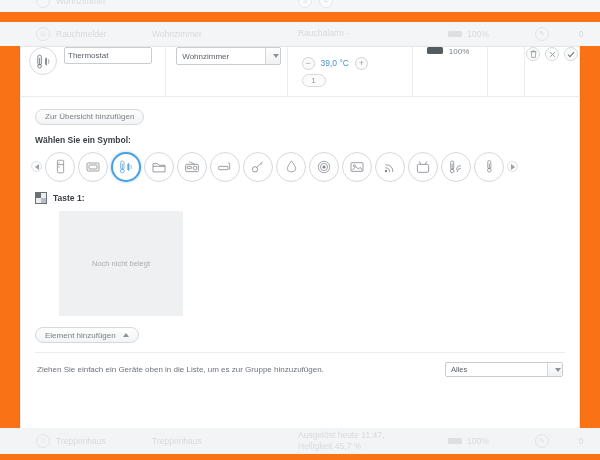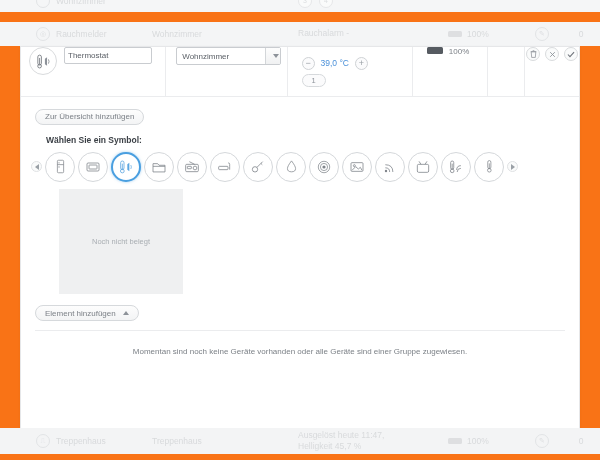"Wählen Sie ein Symbol:" .sec-title { margin-left: 11px -> none }
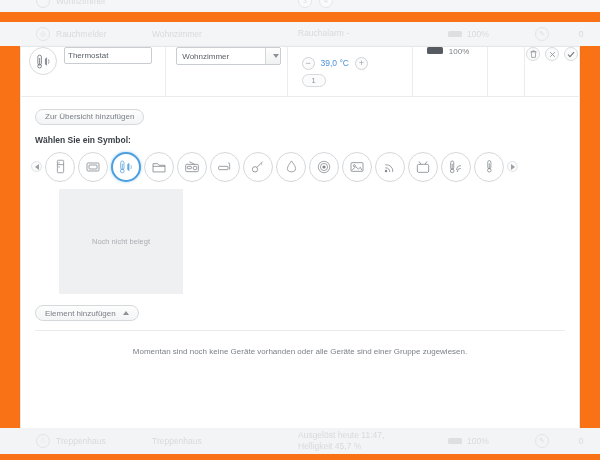"Taste 1:" div.taste-hdr { html: none -> <div> <span> <i></i> <i></i> <i></i> <i></i> </span> <span>Taste 1:</span> </div> }
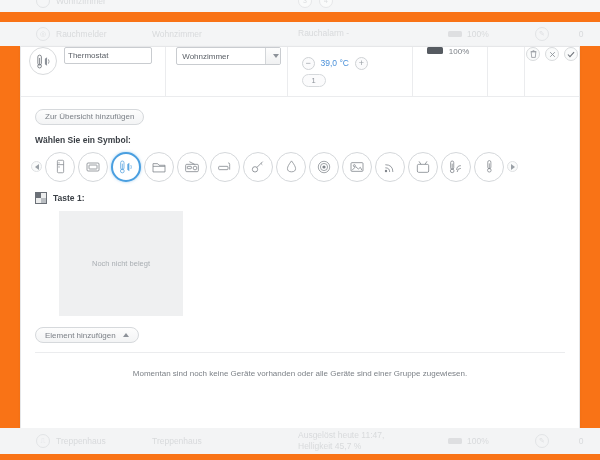"Ziehen Sie einfach ein Geräte" div.hint-row { html: none -> <div> <span>Ziehen Sie einfach ein Geräte oben in die Liste, um es zur Gruppe hinzuzufügen.</span> <span> <span>Alles</span> <span> <i></i> </span> </span> </div> }
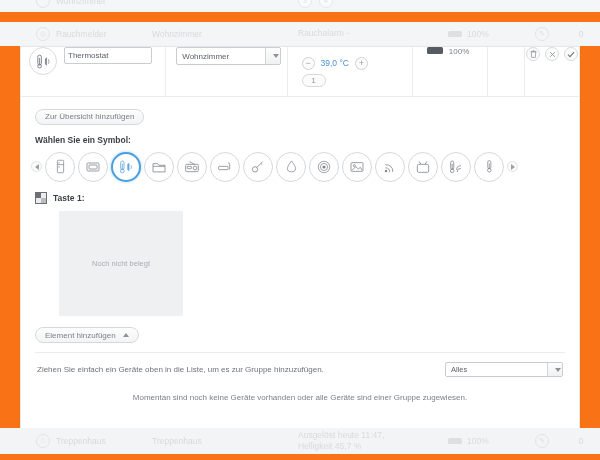"Momentan sind noch keine Geräte" div.empty-msg { html: <div>Momentan sind noch keine Geräte vorhanden oder alle Geräte sind einer Gruppe zugewiesen.</div> -> none }
